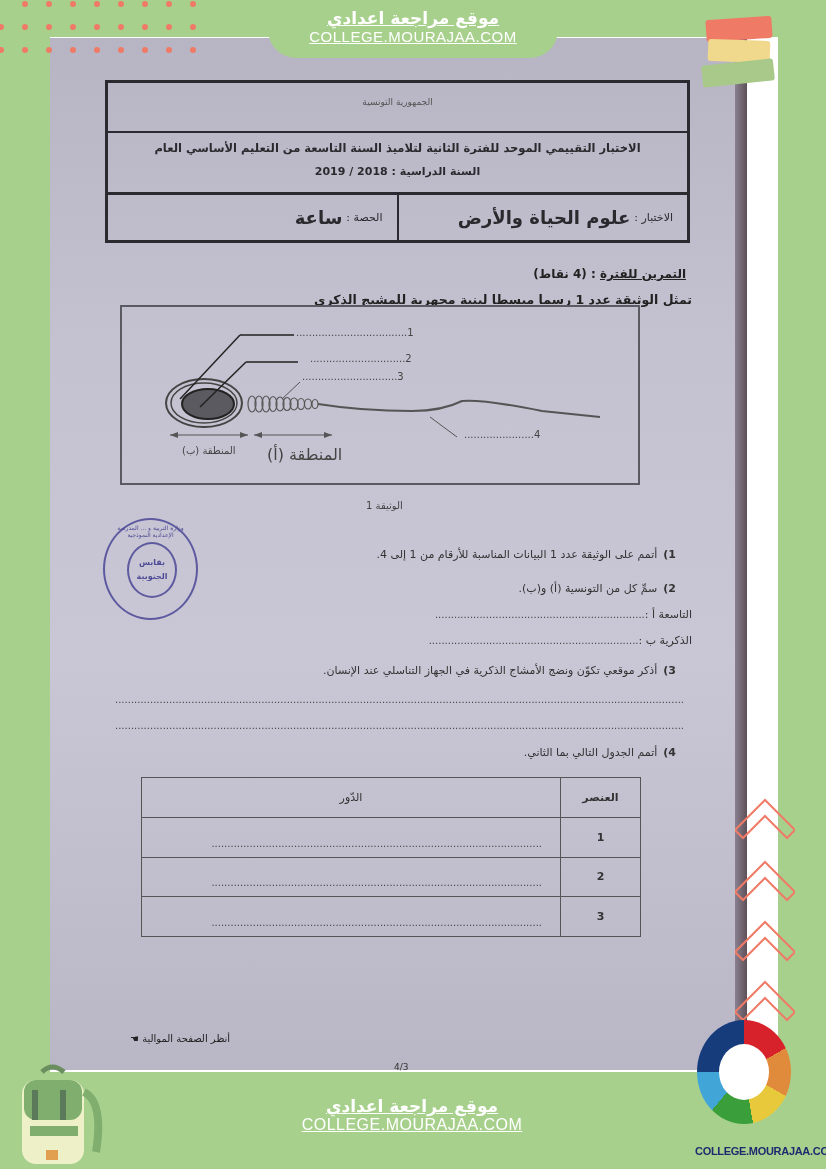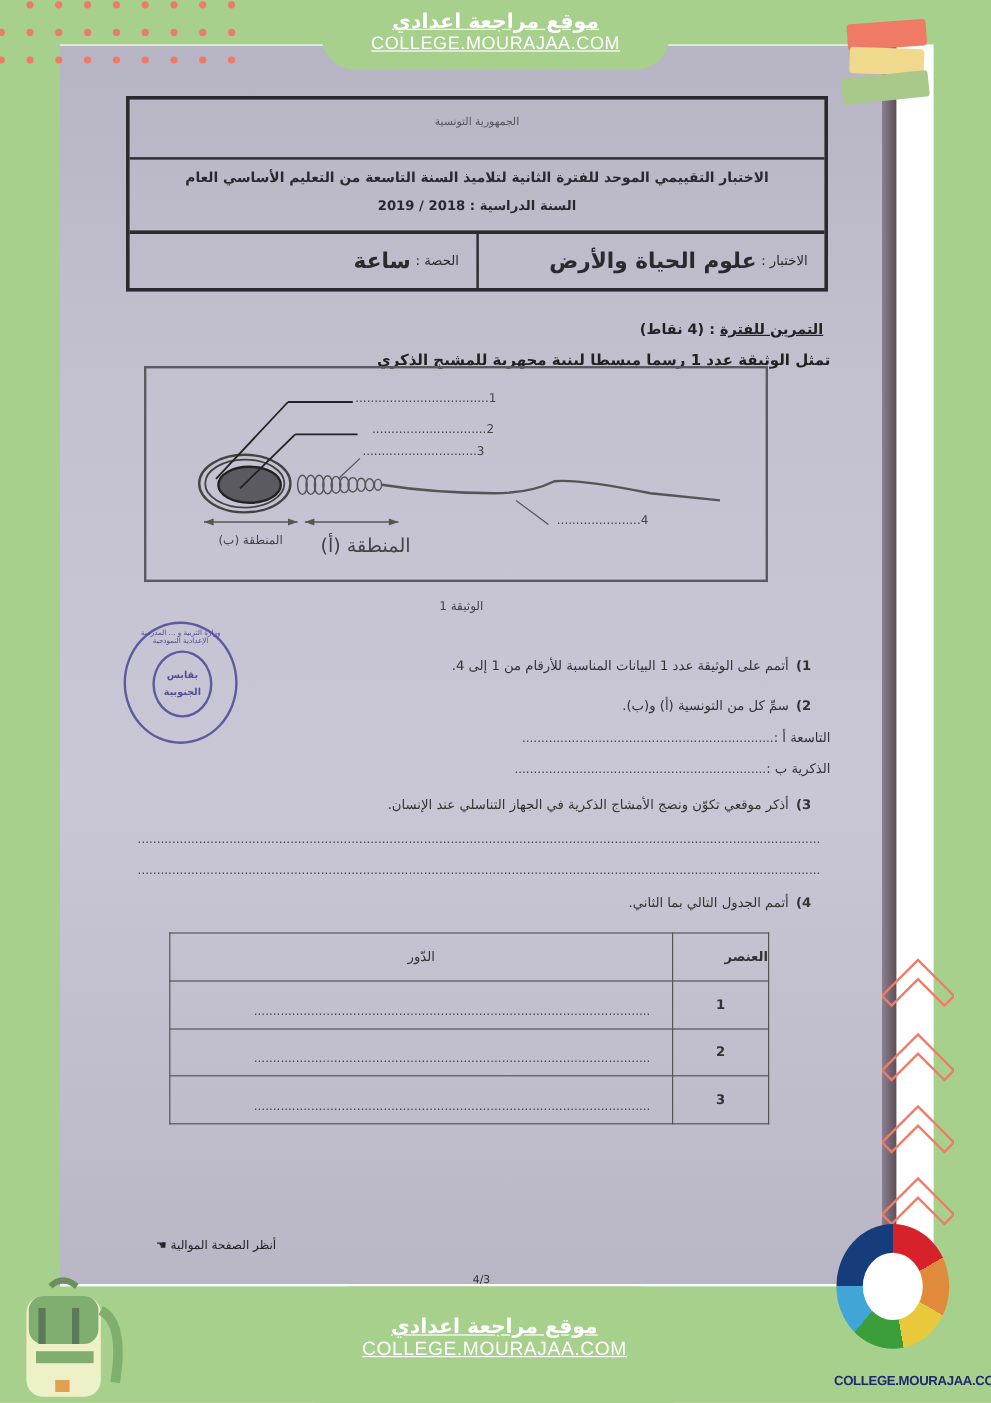"العنصر" table.role th.el { text-align: right -> none }
